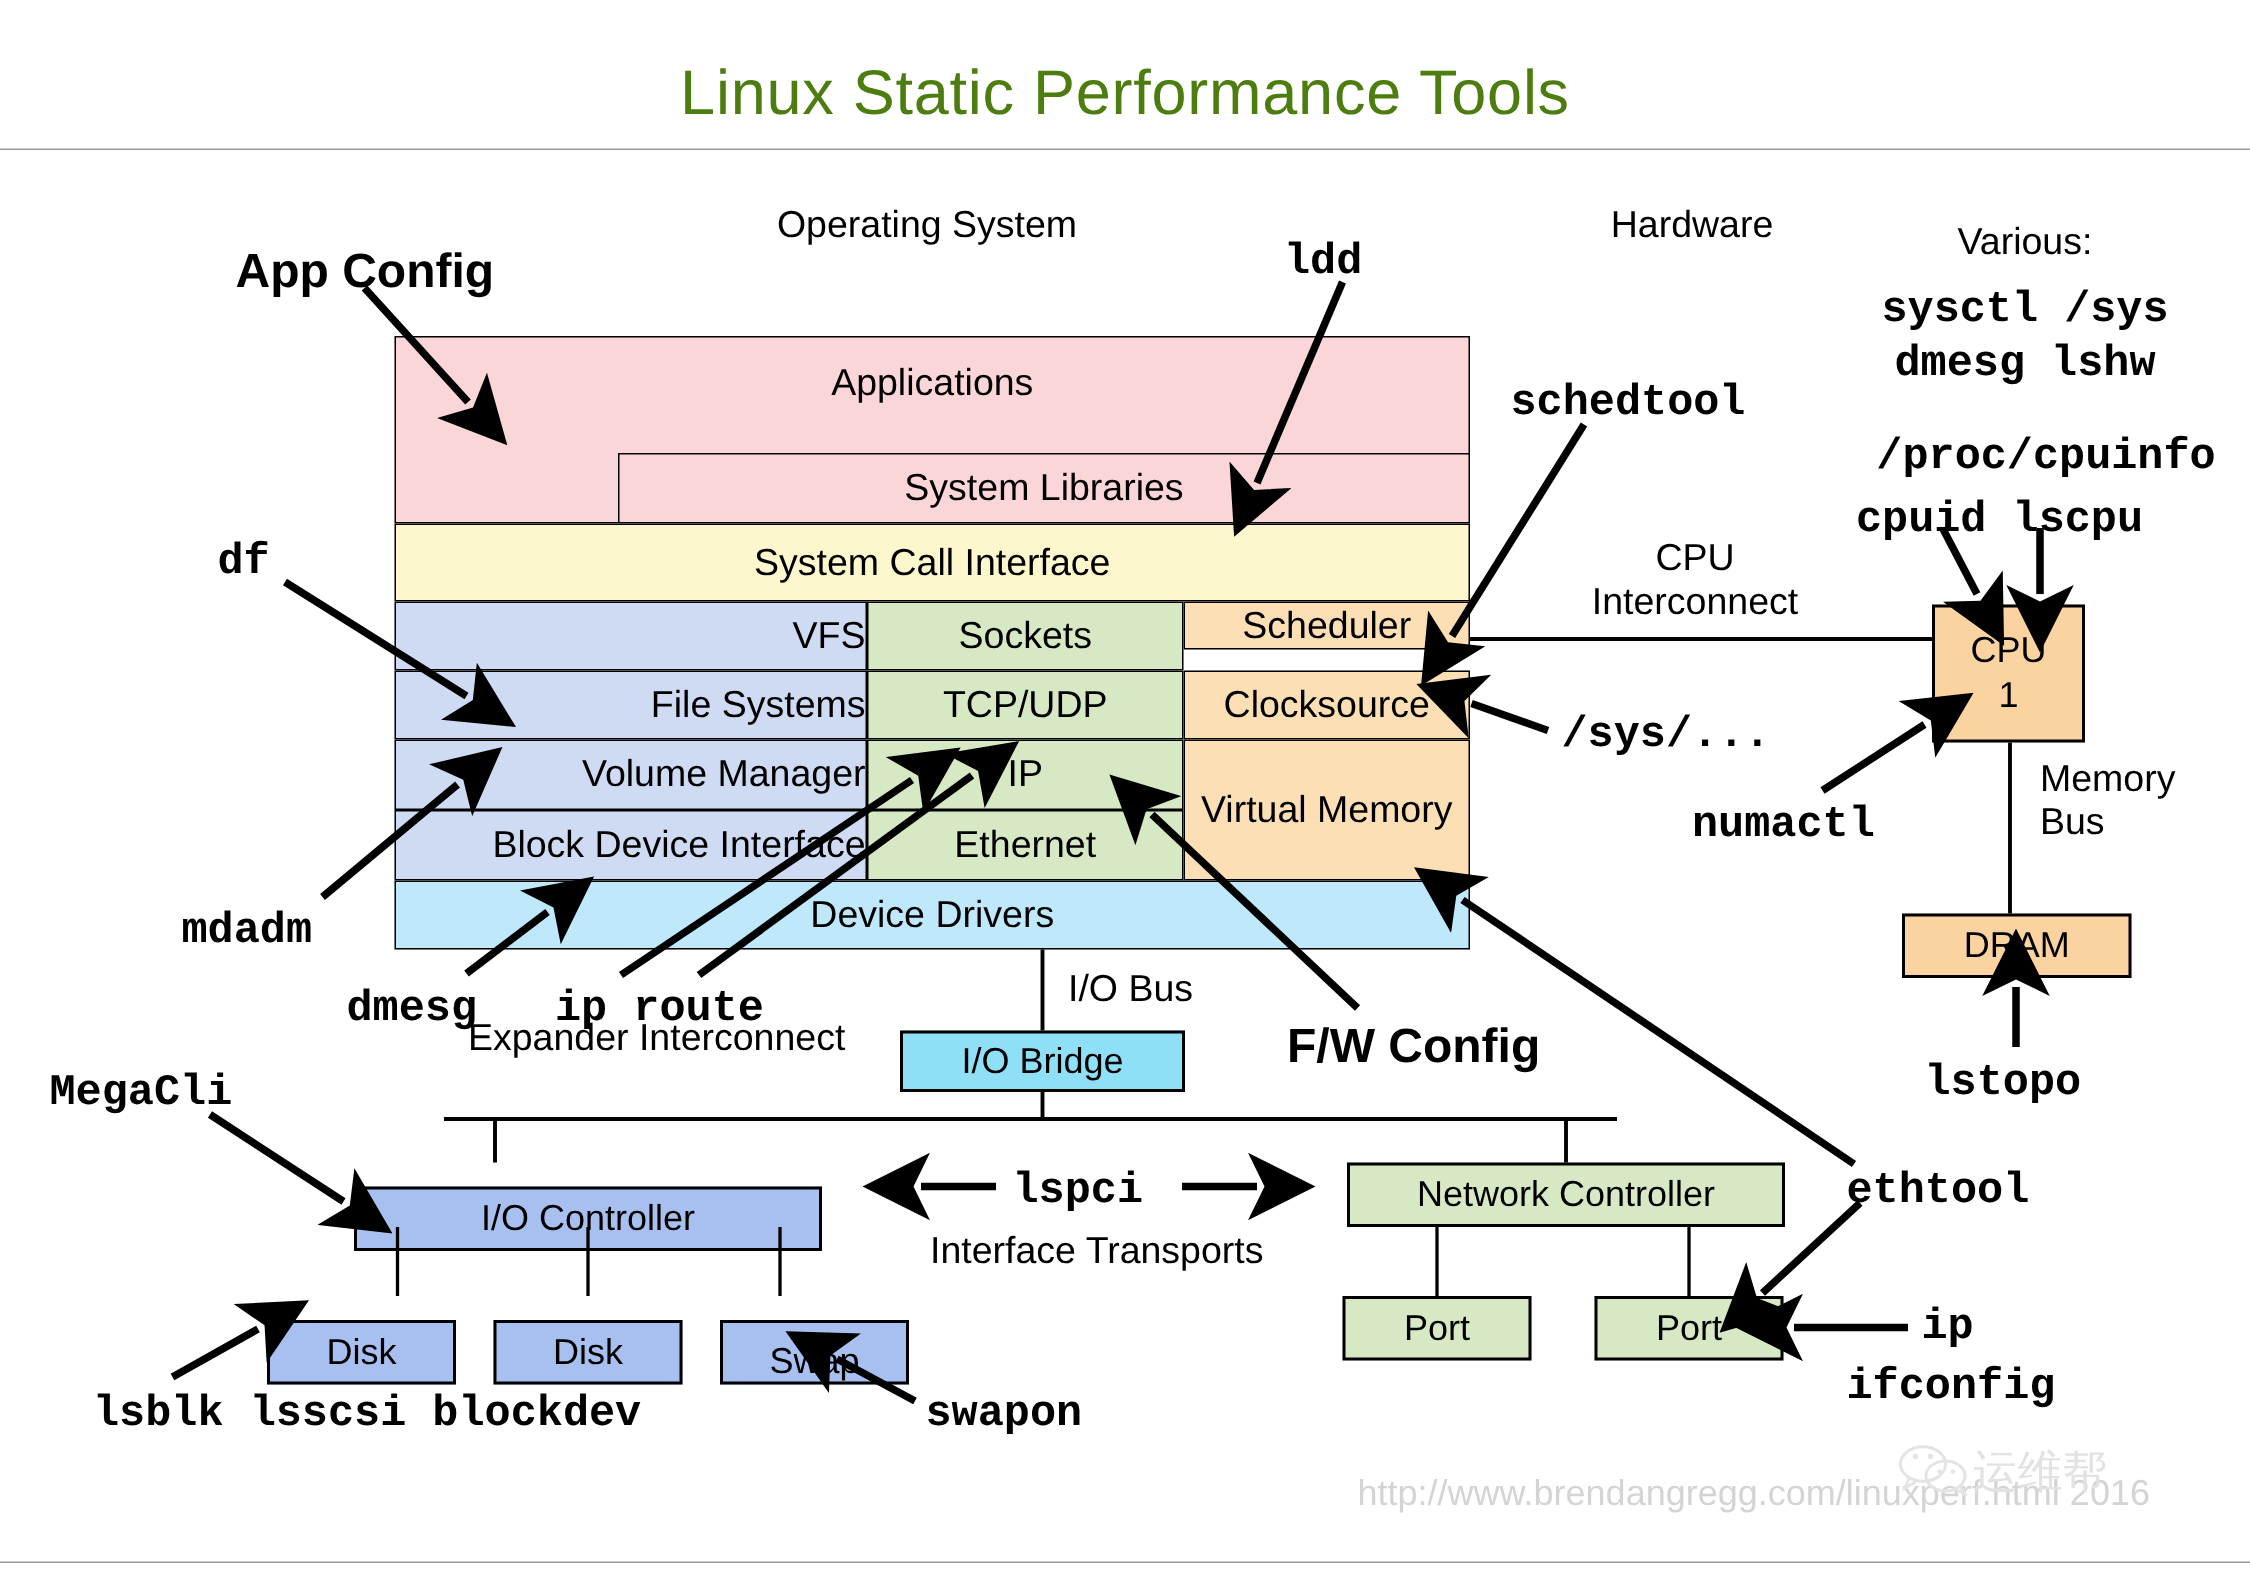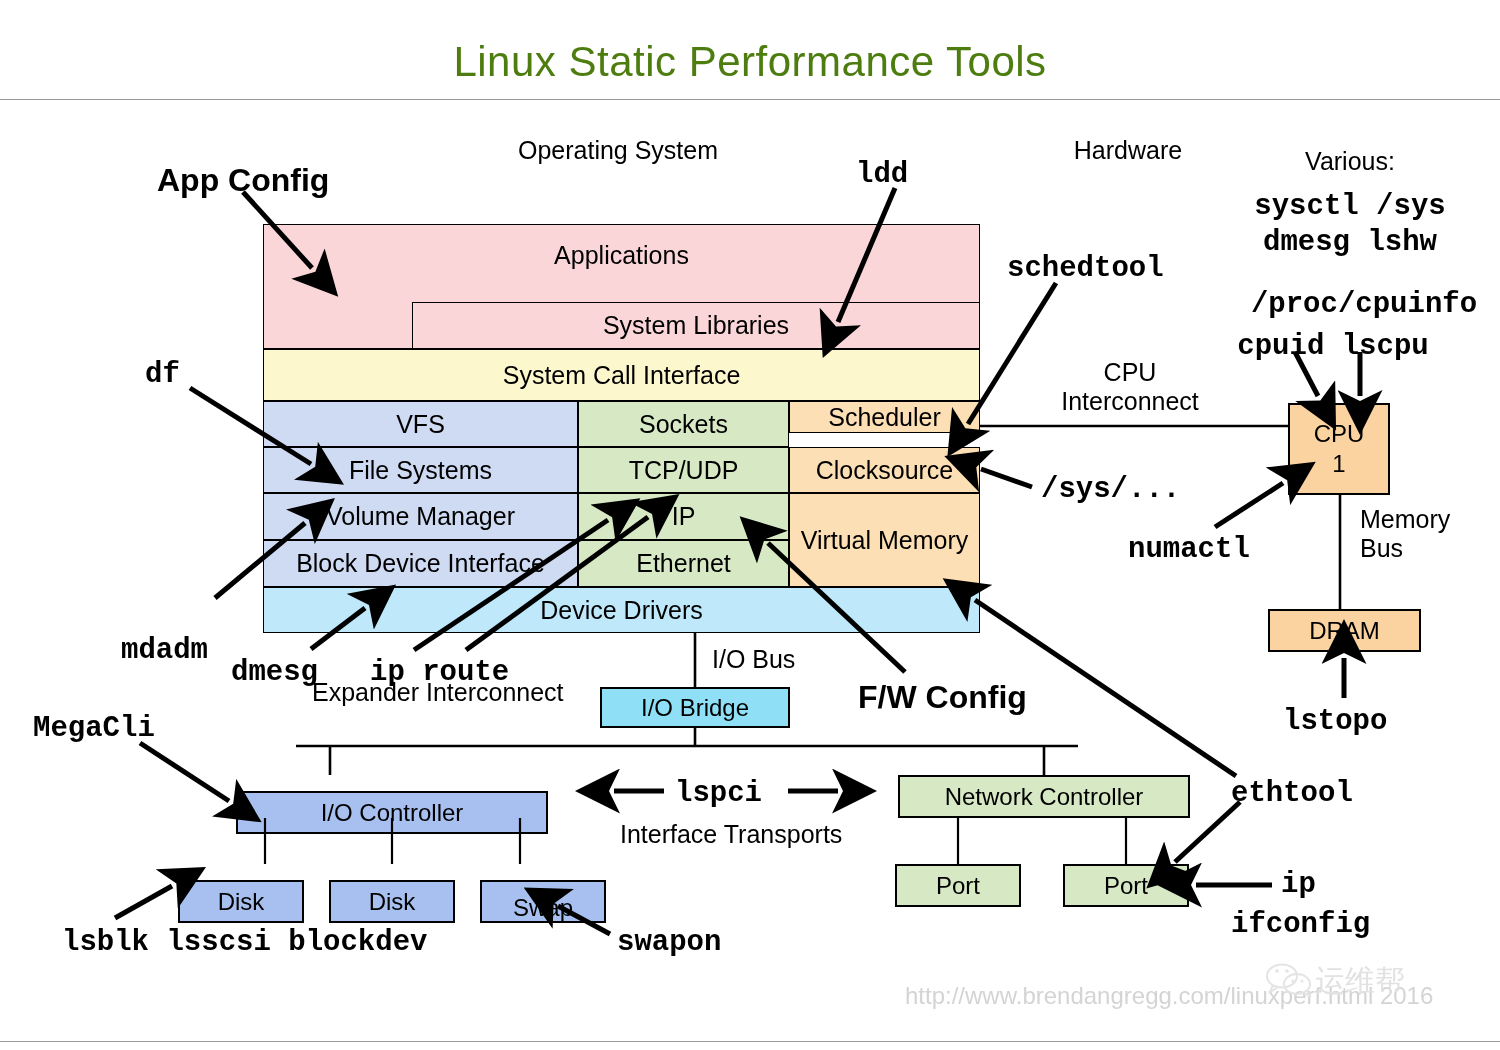"VFS" .f-blue { justify-content: none -> flex-end }
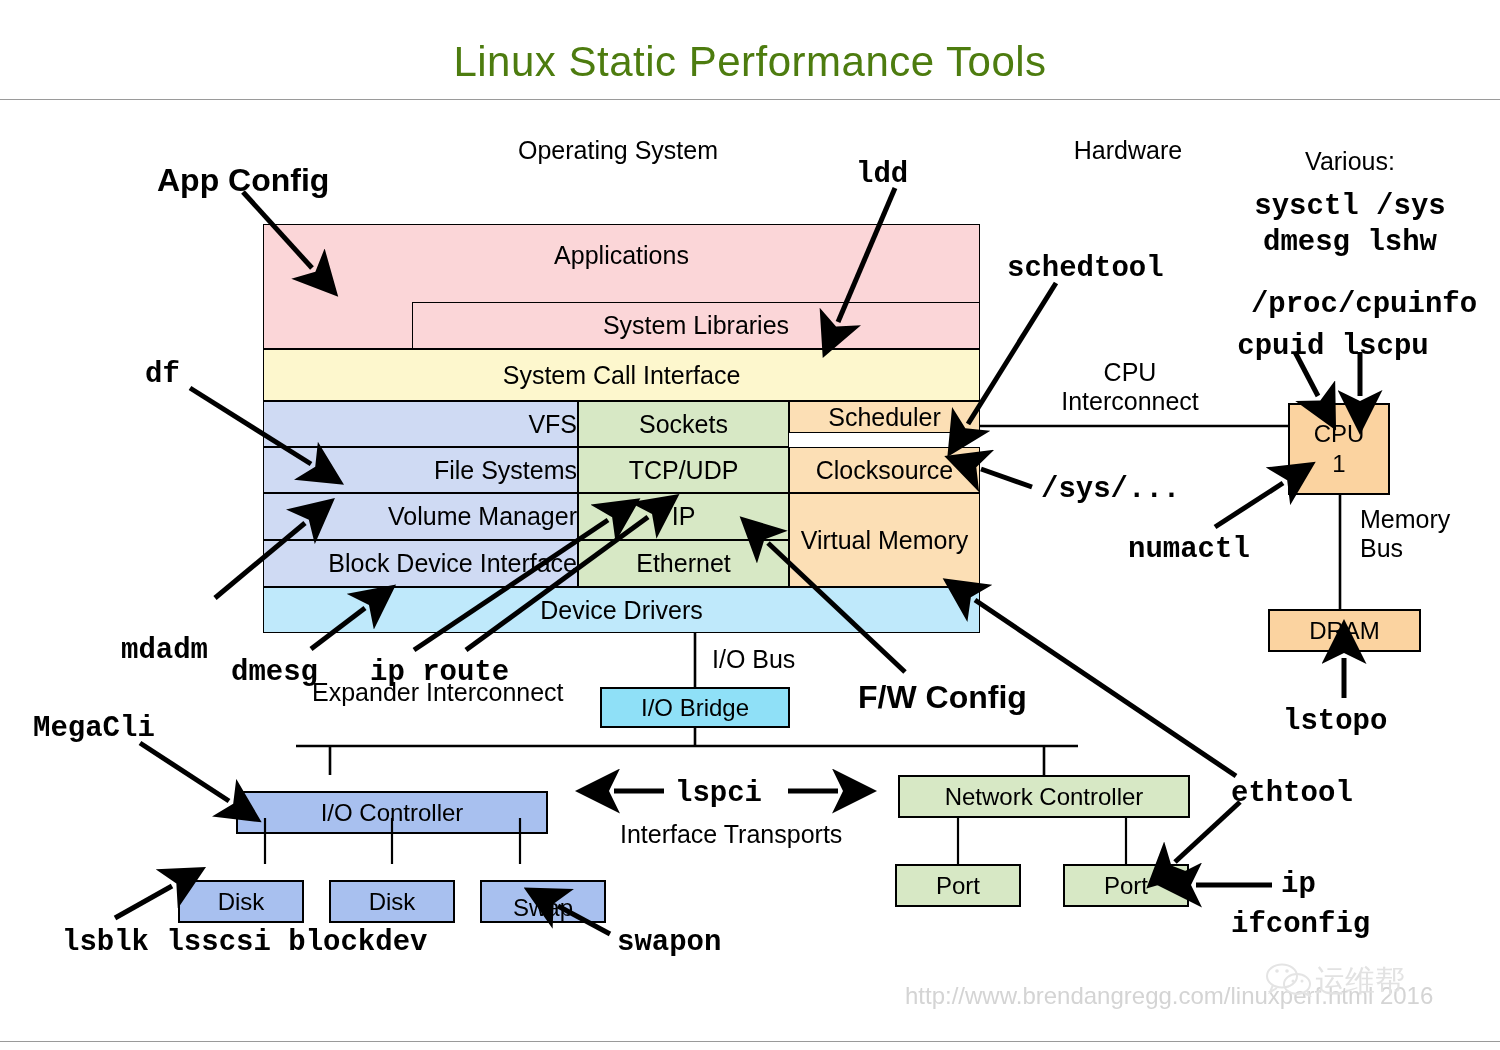"mdadm" div.lbl { margin-top: 30px -> none }
